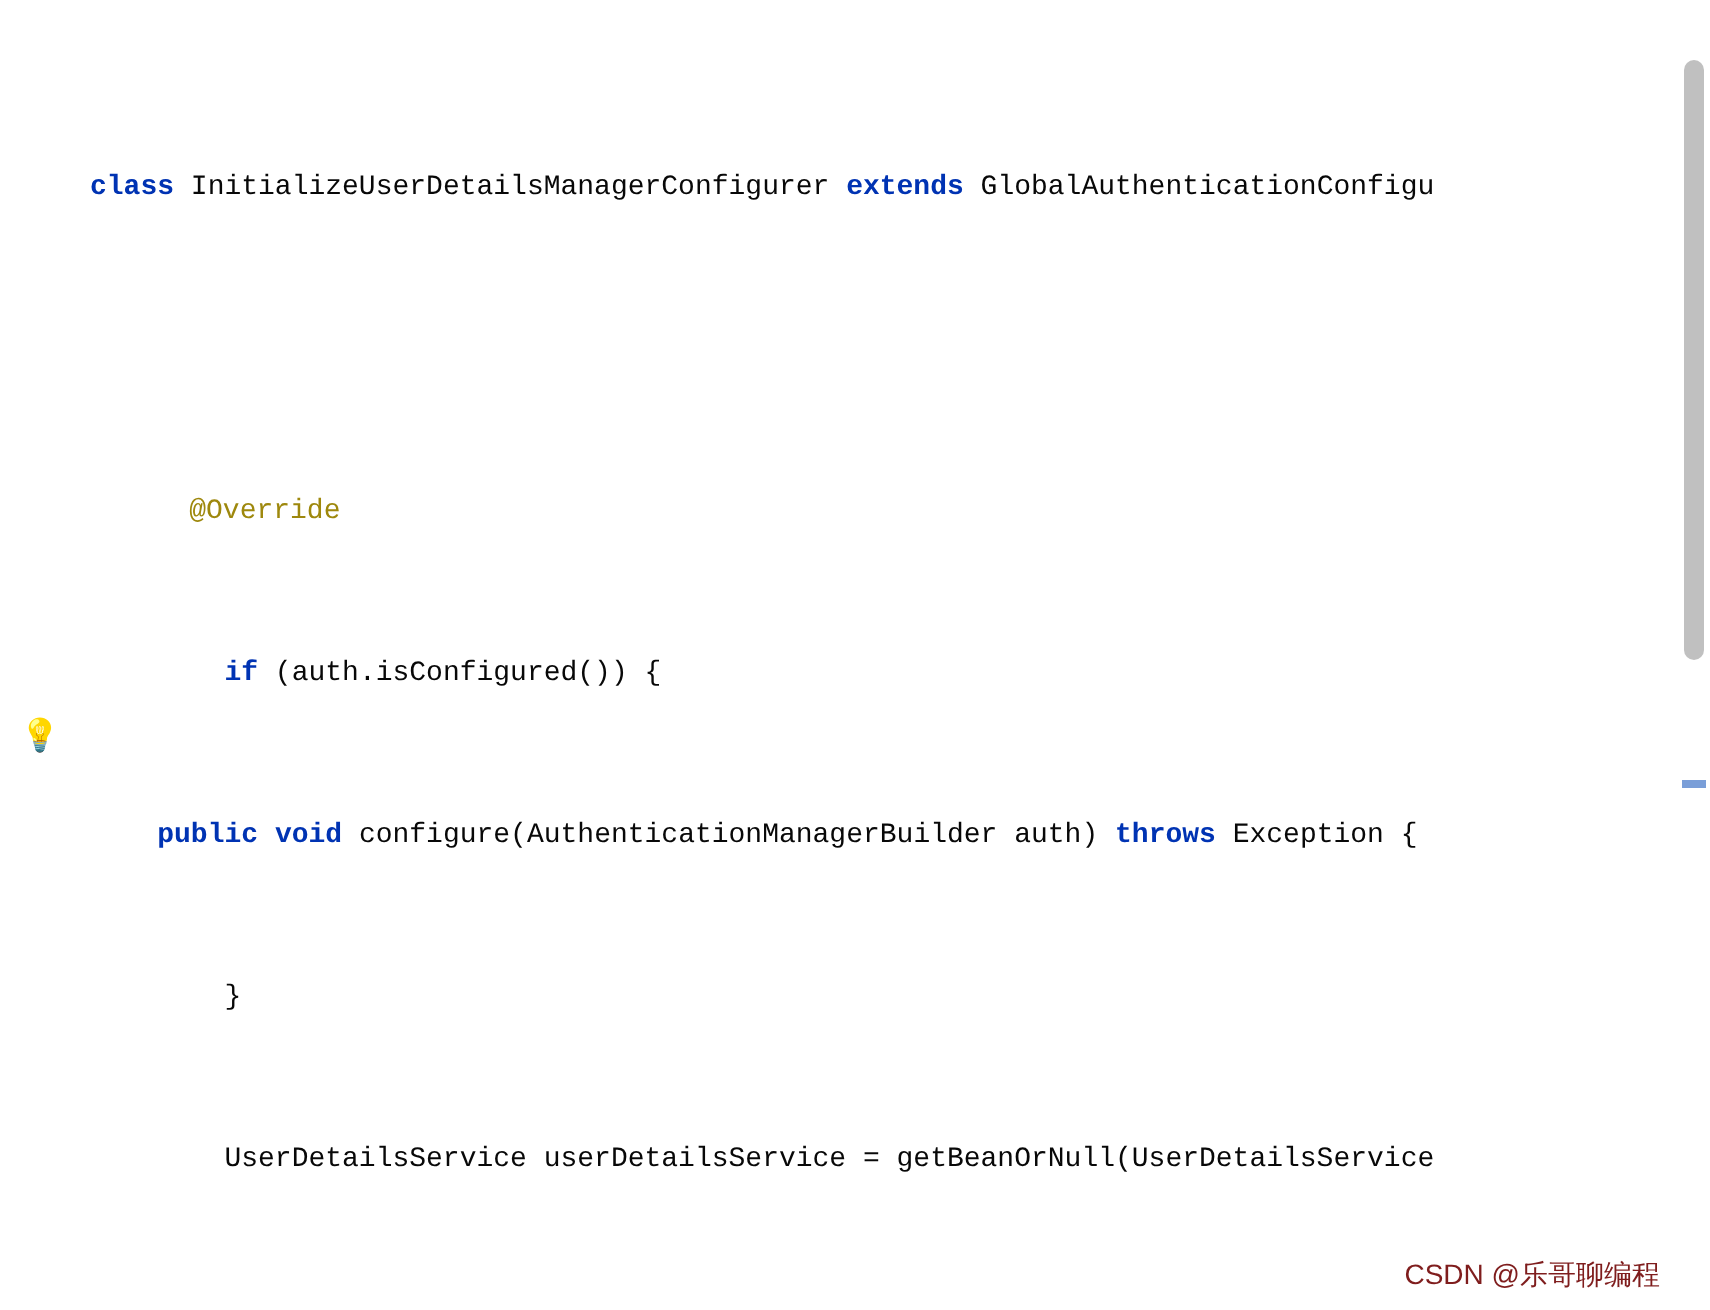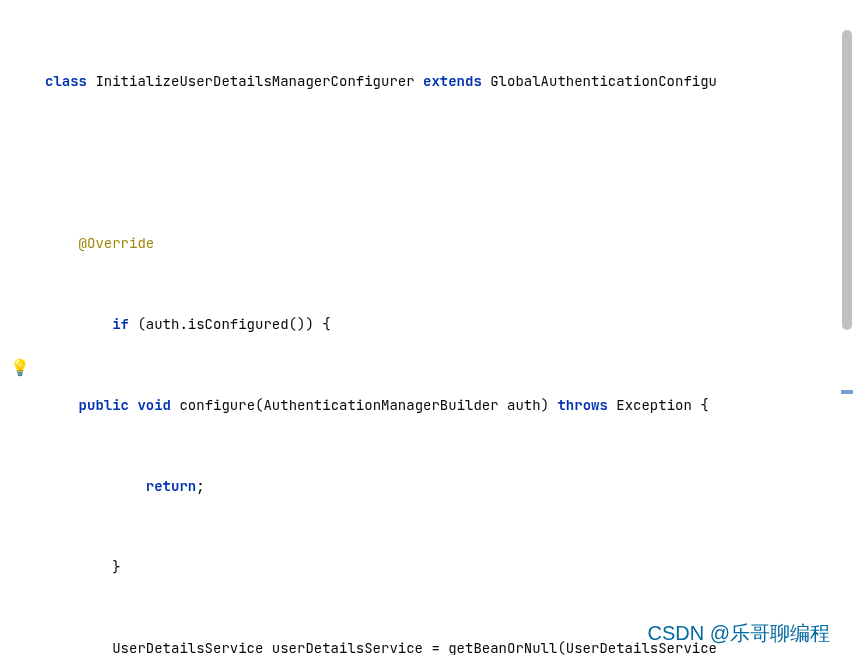"class" .code-area { font-family: none -> Liberation Mono, monospace; padding-top: 14px -> 27px }
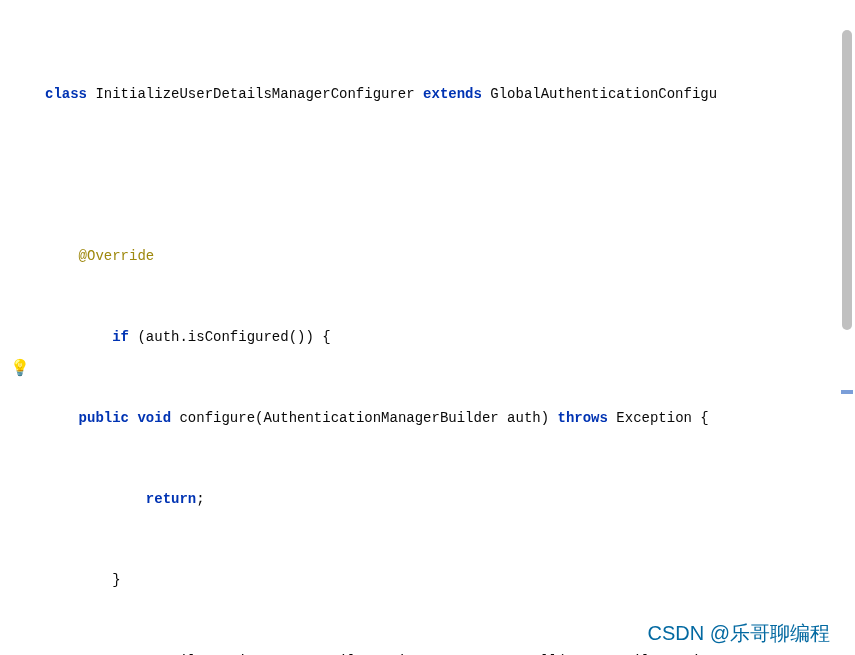"@Override" .ann { margin-left: none -> 16px }
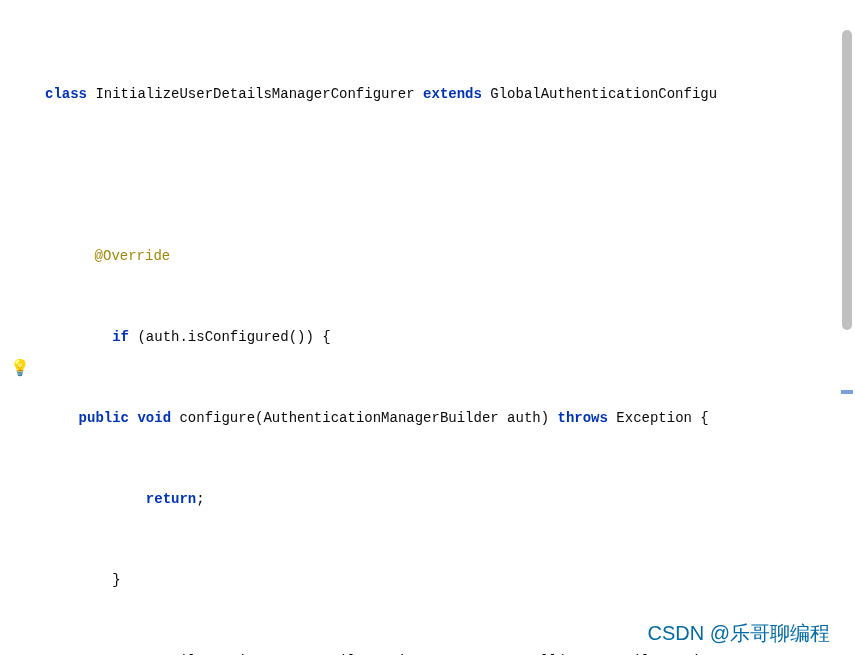"return;" div.line { html: <div> <span>return</span><span>;</span></div> -> none }
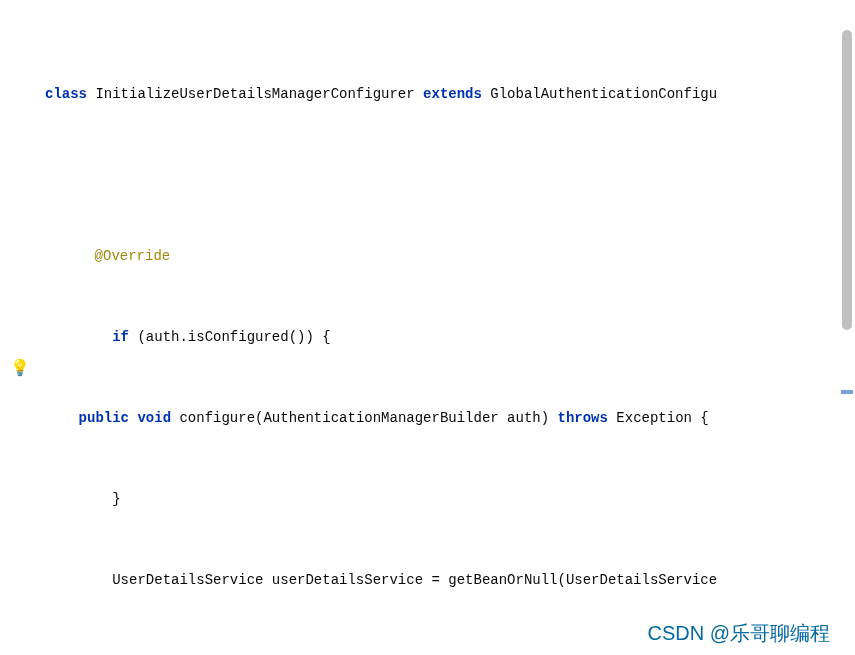"CSDN @乐哥聊编程" .watermark { color: #0369a1 -> #7f1d1d; font-size: 20px -> 14px }
